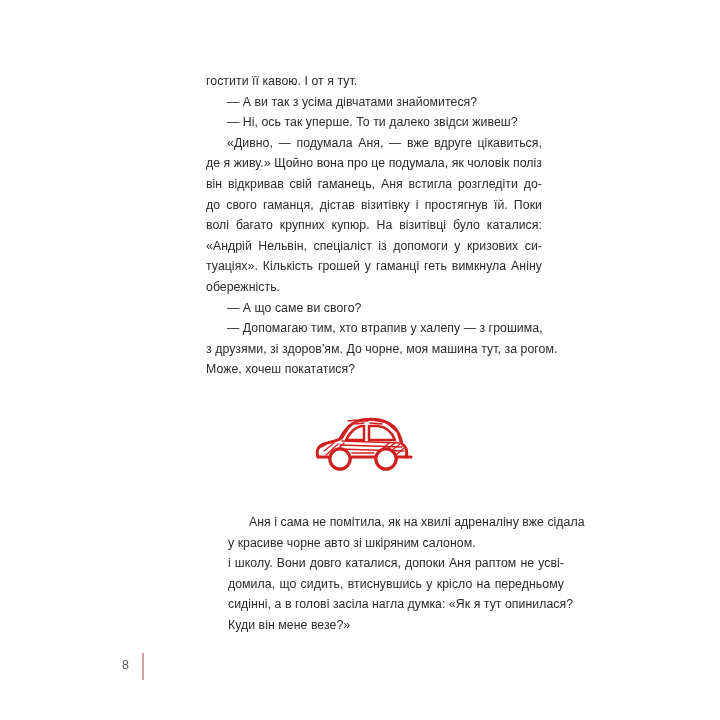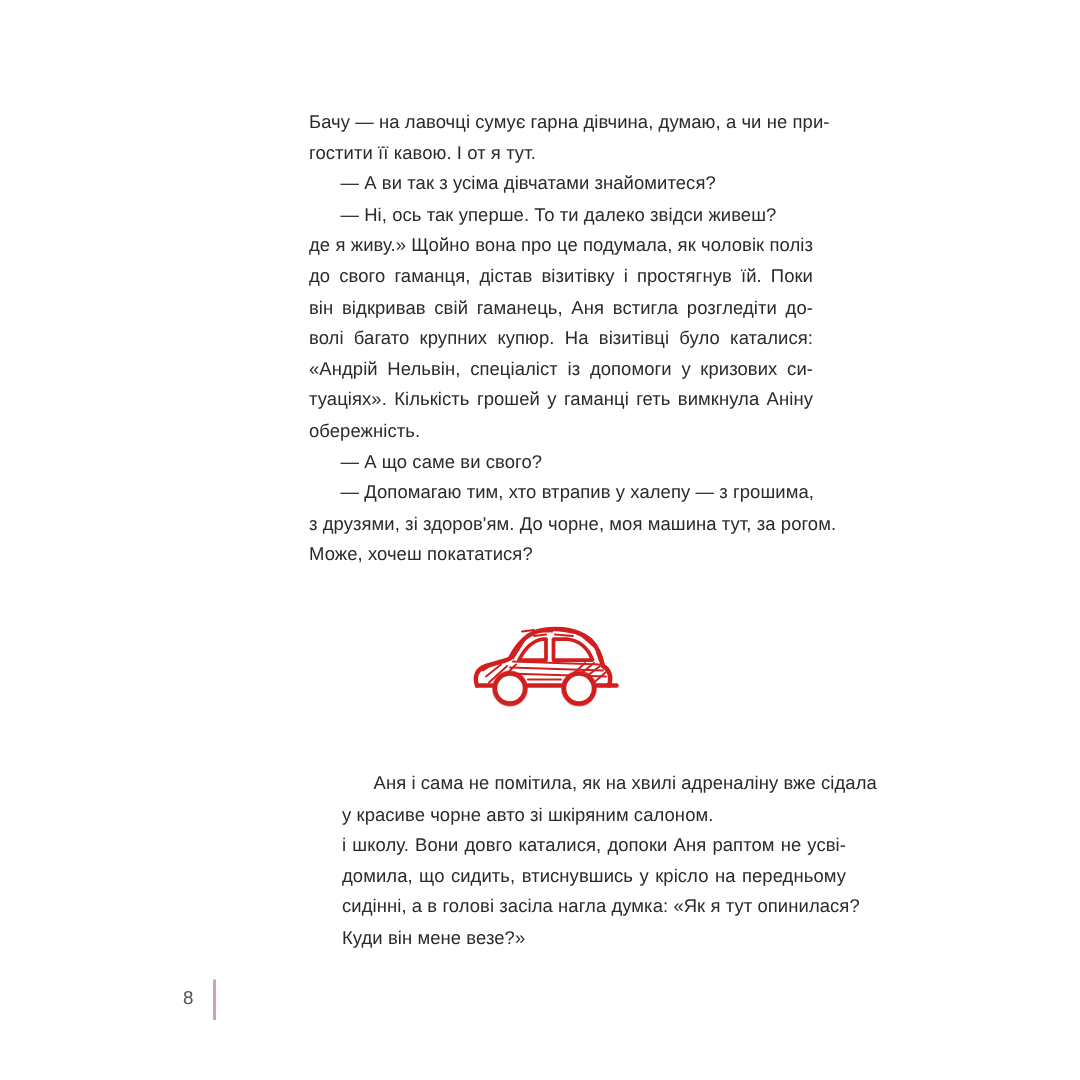"Бачу — на лавочці сумує" p.line { html: <p>Бачу — на лавочці сумує гарна дівчина, думаю, а чи не при-</p> -> none }
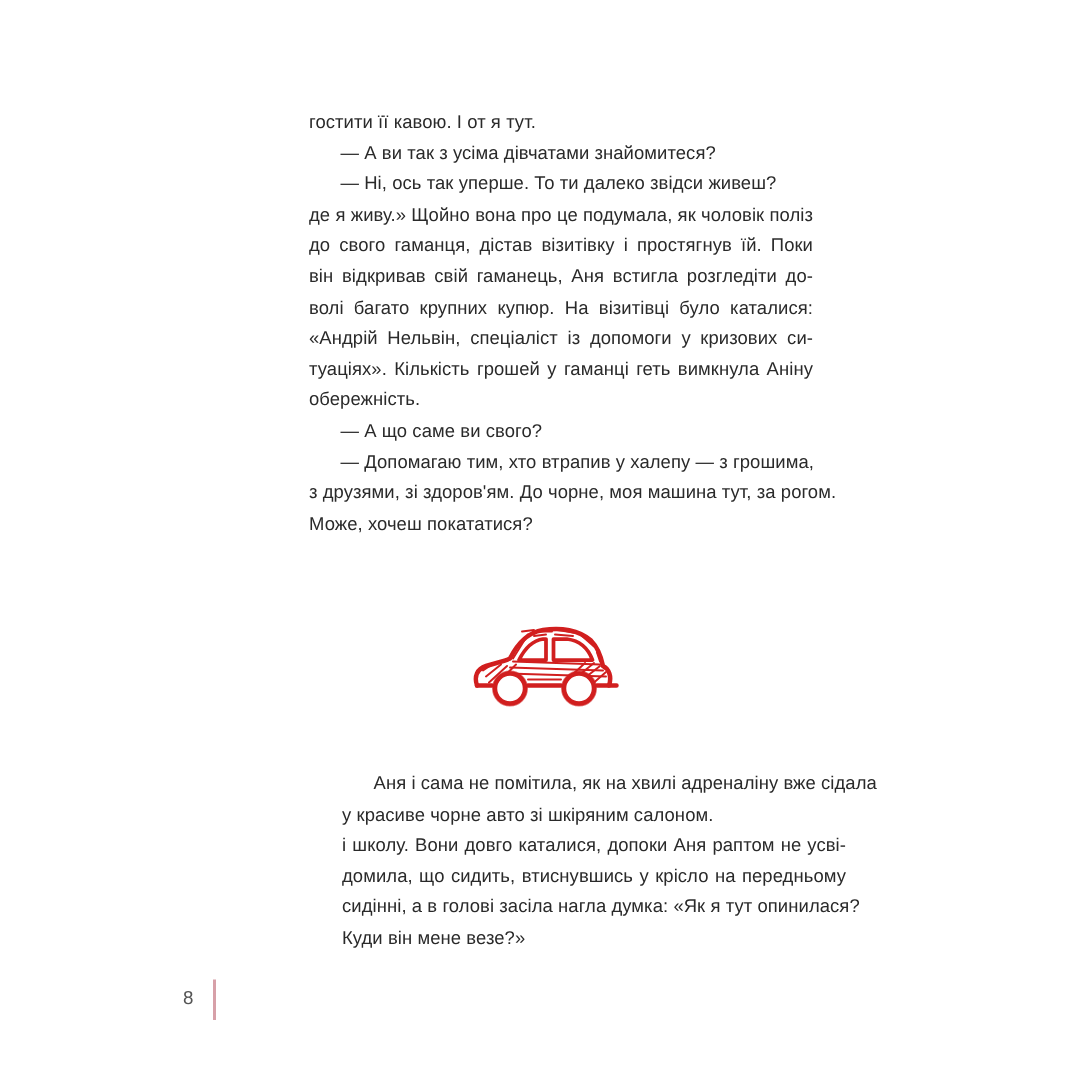"«Дивно, — подумала Аня, —" p.line { html: none -> <p>«Дивно, — подумала Аня, — вже вдруге цікавиться,</p> }
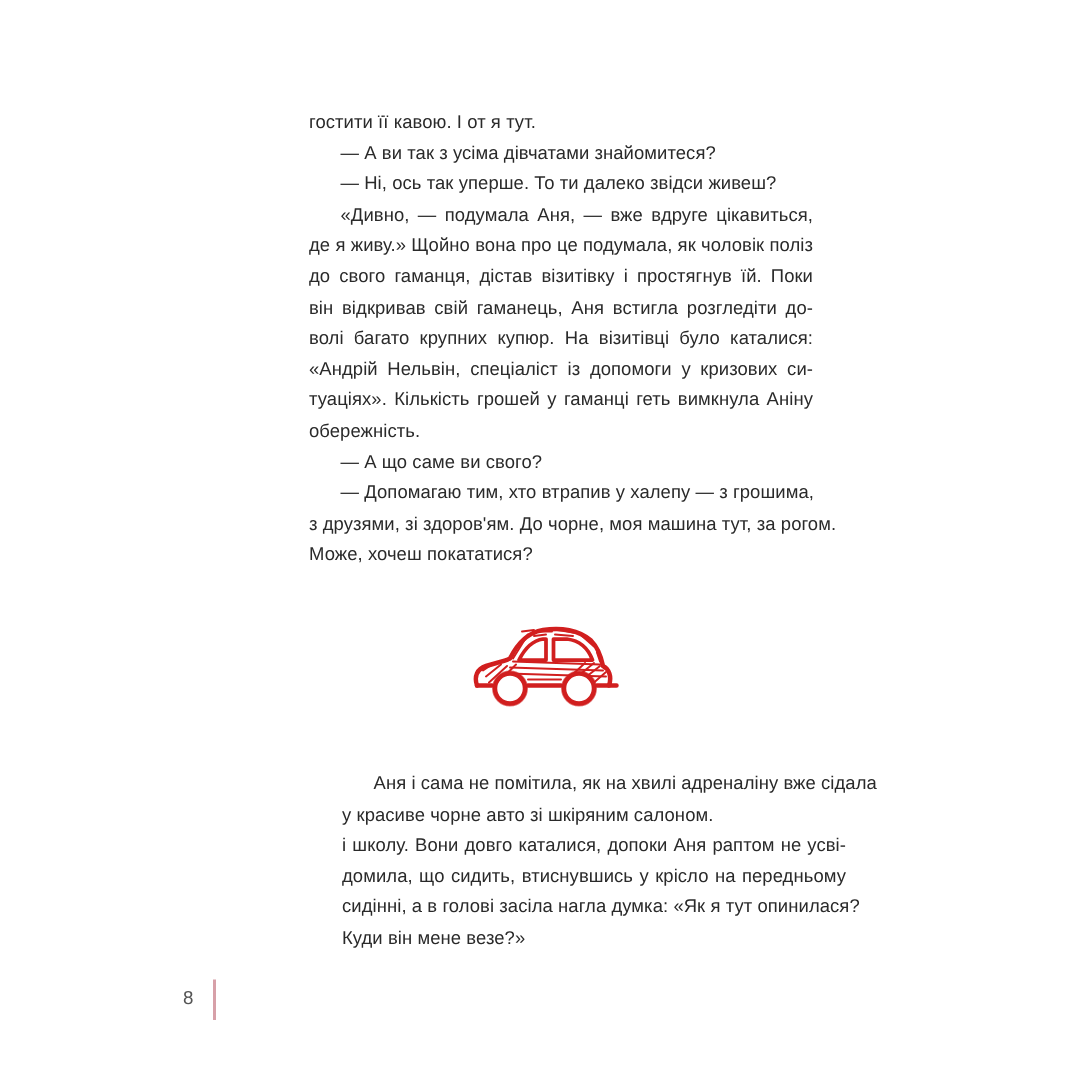"до свого гаманця, дістав візитівку" p.line { order: before "він відкривав свій гаманець, Аня" -> after "він відкривав свій гаманець, Аня" }
